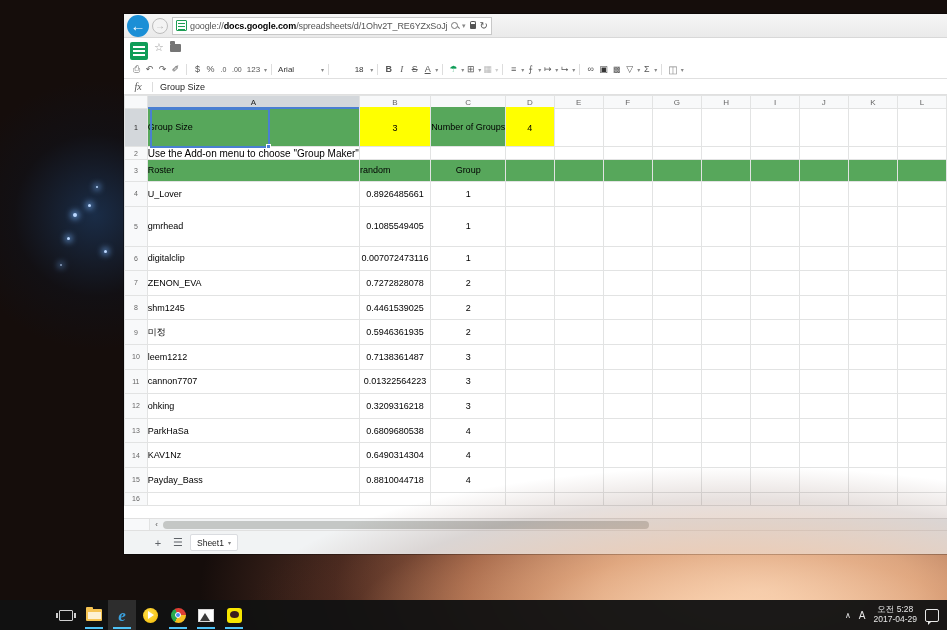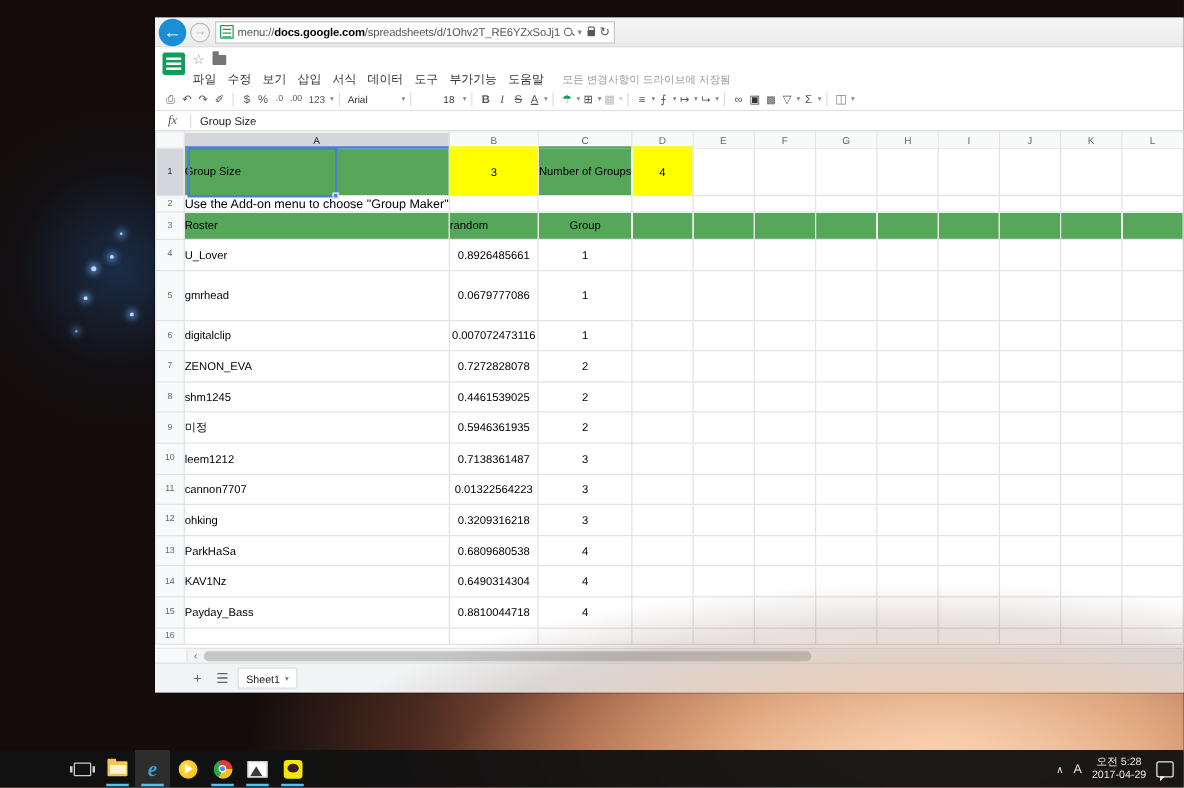"menu://" span { text: menu:// -> google:// }
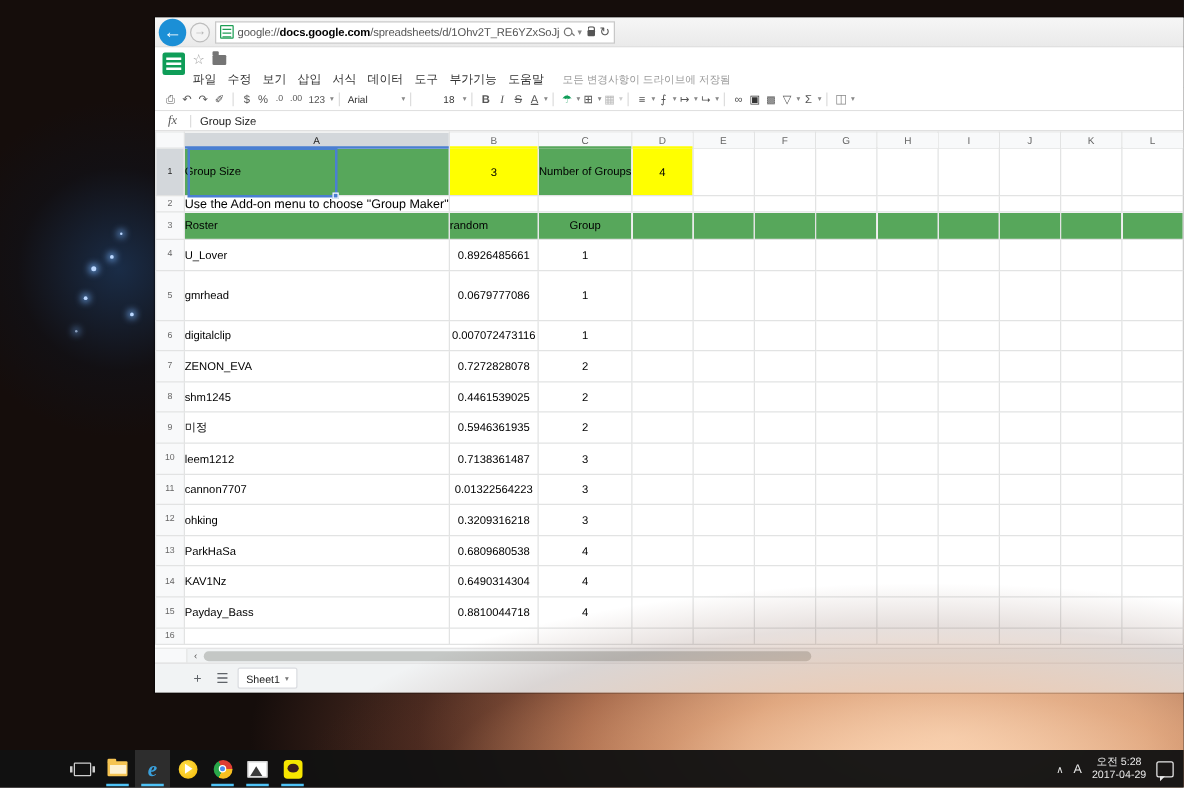"파일" div.menubar { html: <div> <span>파일</span> <span>수정</span> <span>보기</span> <span>삽입</span> <span>서식</span> <span>데이터</span> <span>도구</span> <span>부가기능</span> <span>도움말</span> <span>모든 변경사항이 드라이브에 저장됨</span> </div> -> none }
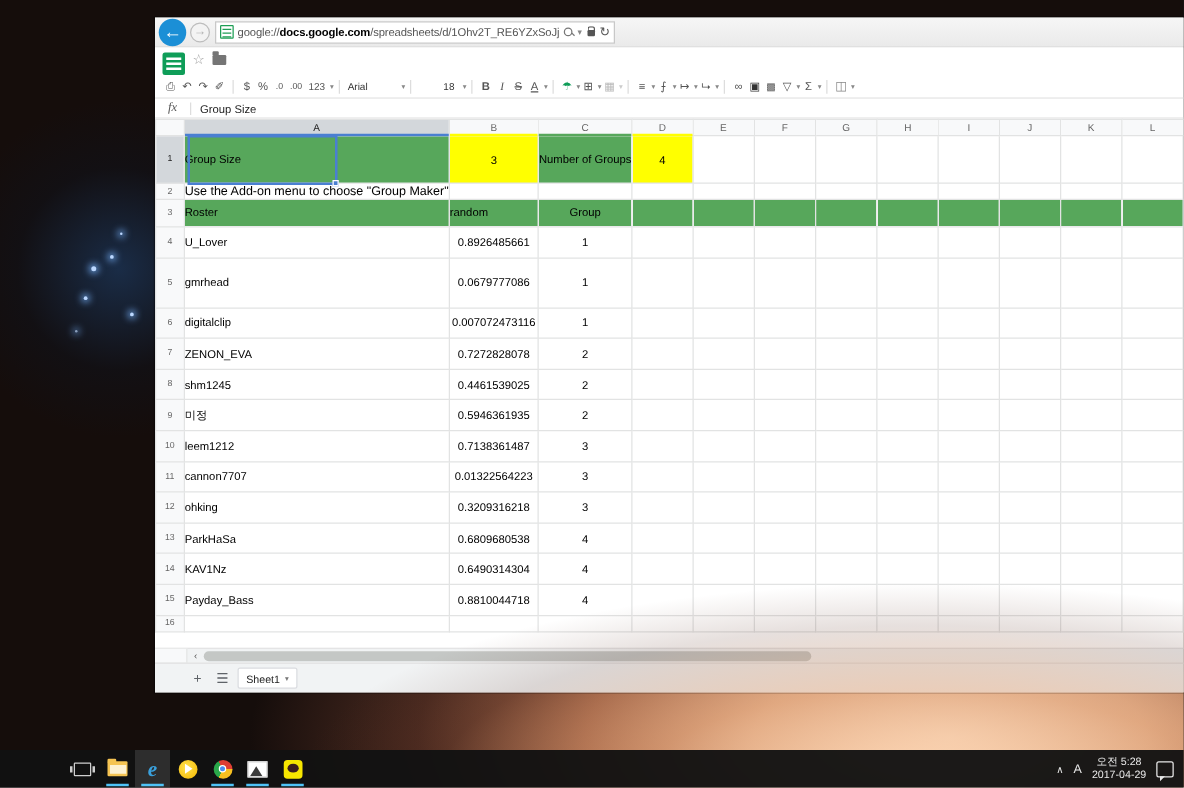"0.0679777086" td.cell { text: 0.0679777086 -> 0.1085549405 }
